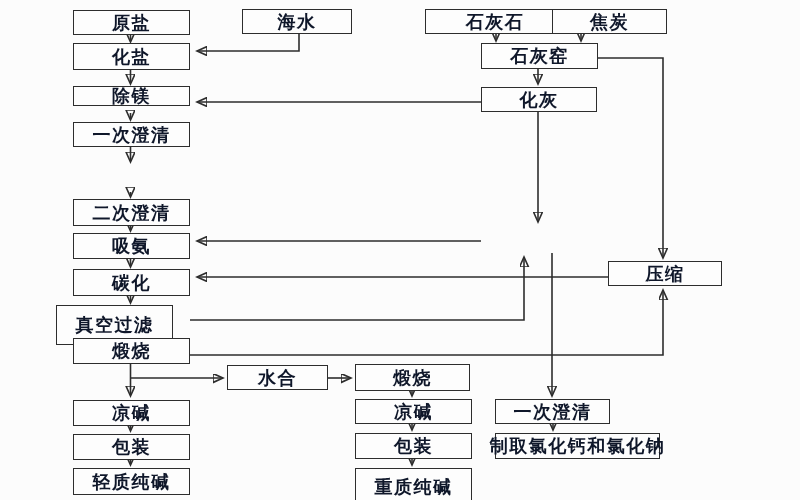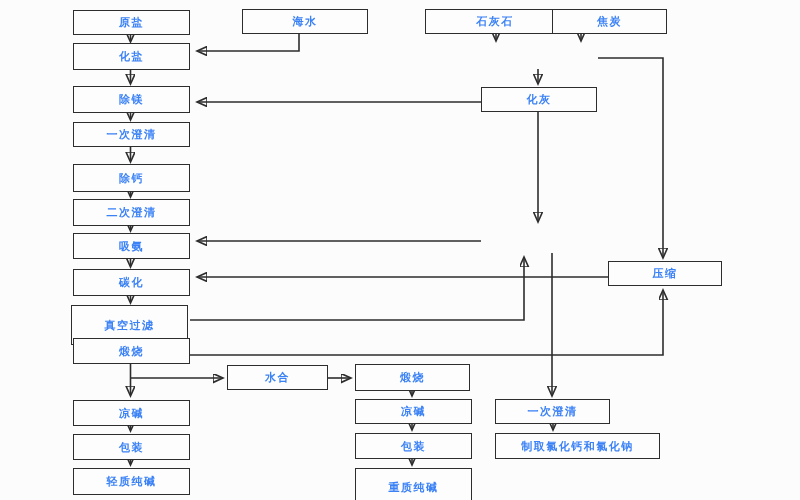"原盐" .node { color: #3b82f6 -> #0f172a; font-size: 11px -> 18px }
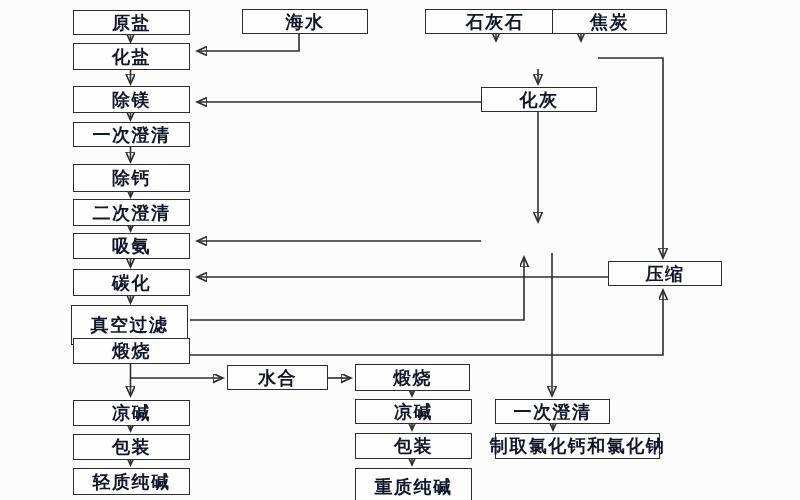"海水" div.node { width: 126px -> 110px }
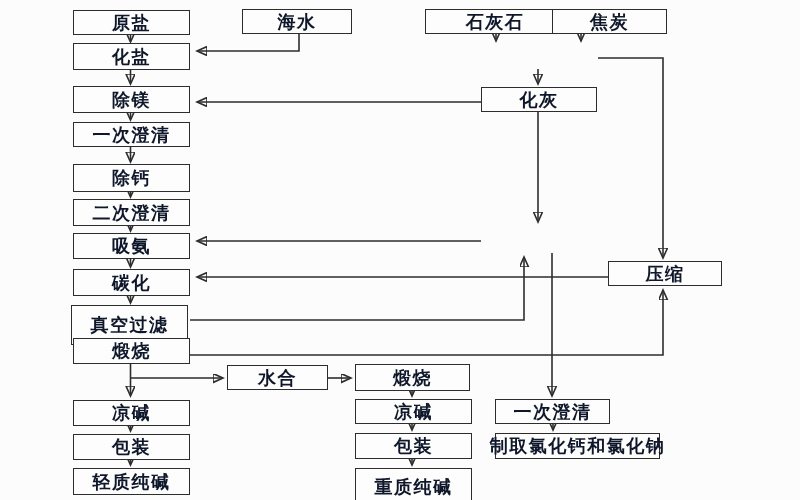"石灰窑" div.node { html: none -> <div> <span>石灰窑</span> </div> }
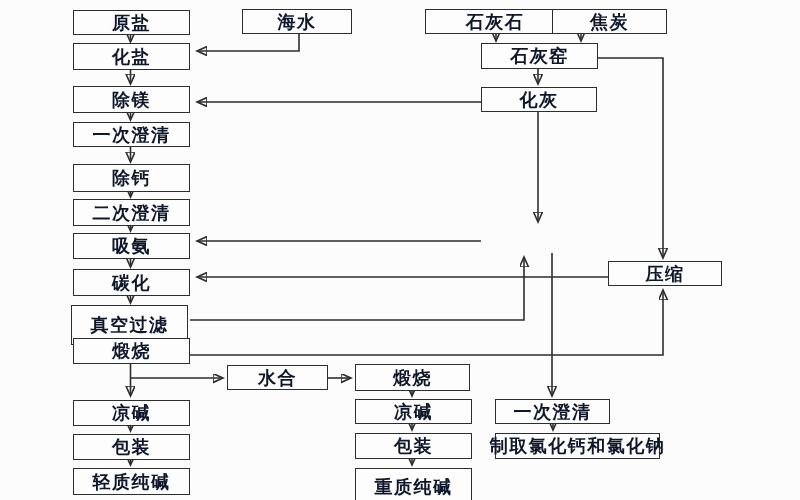"除镁" div.node { height: 27px -> 20px }
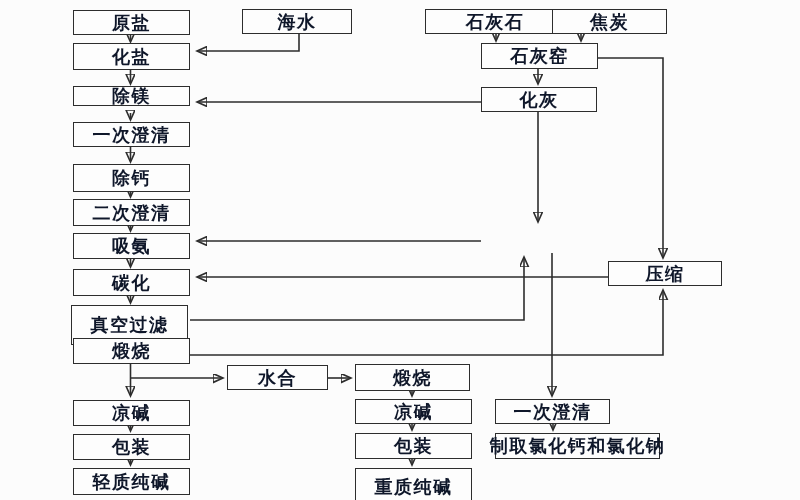"除钙" div.node { html: <div> <span>除钙</span> </div> -> none }
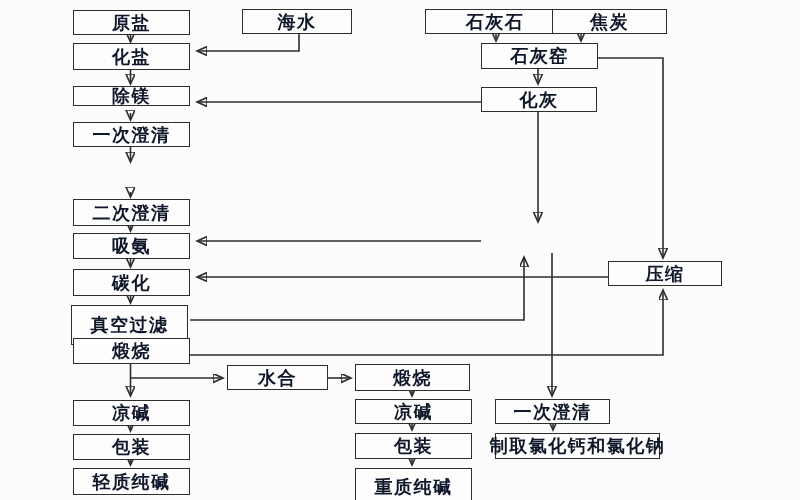"真空过滤" div.node { left: 71px -> 56px }
